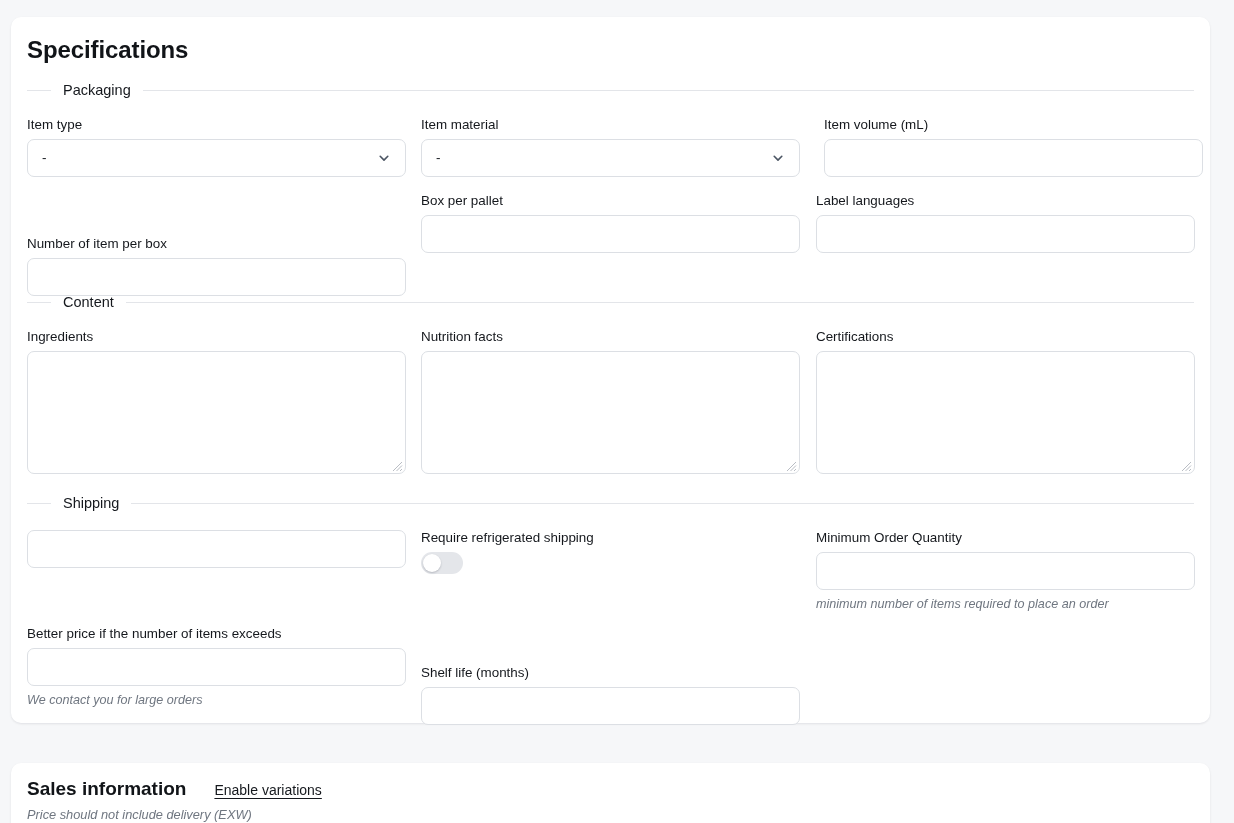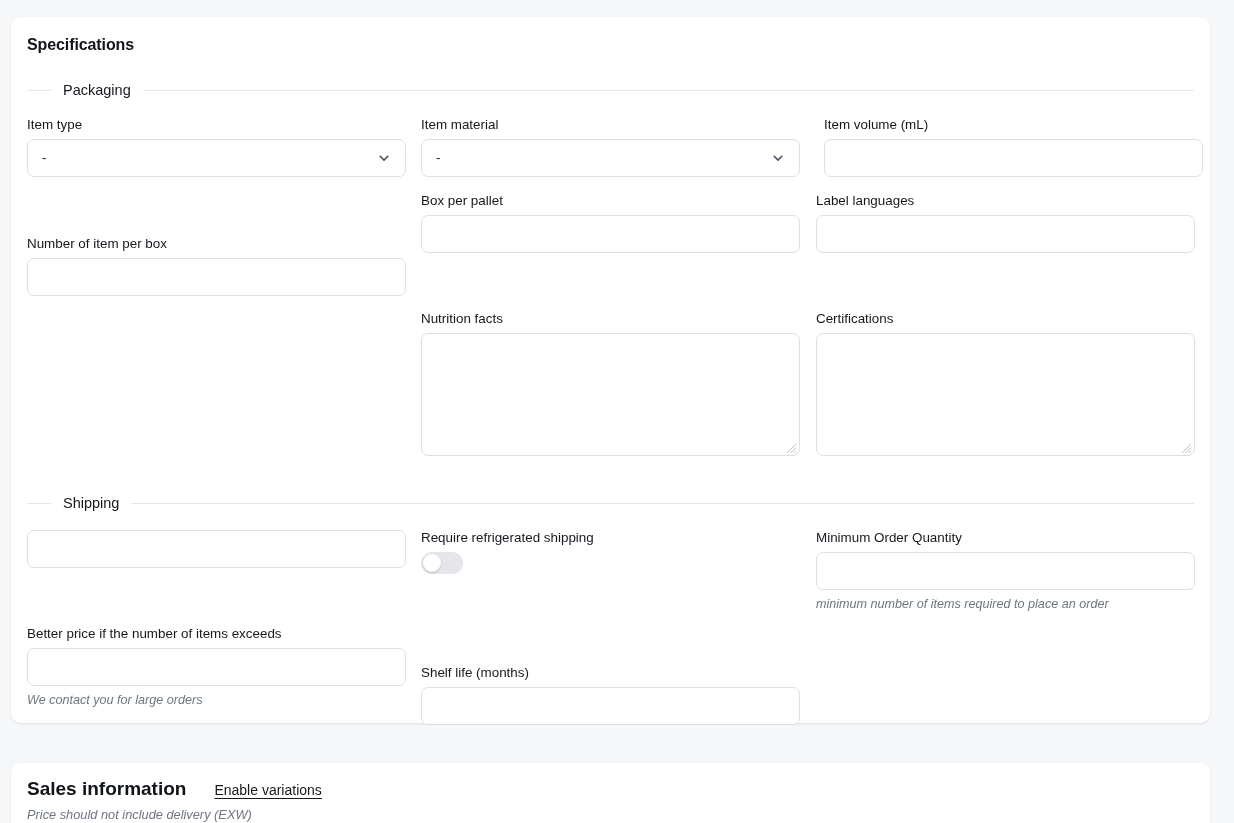"Specifications" .card-title { font-size: 16px -> 24px }
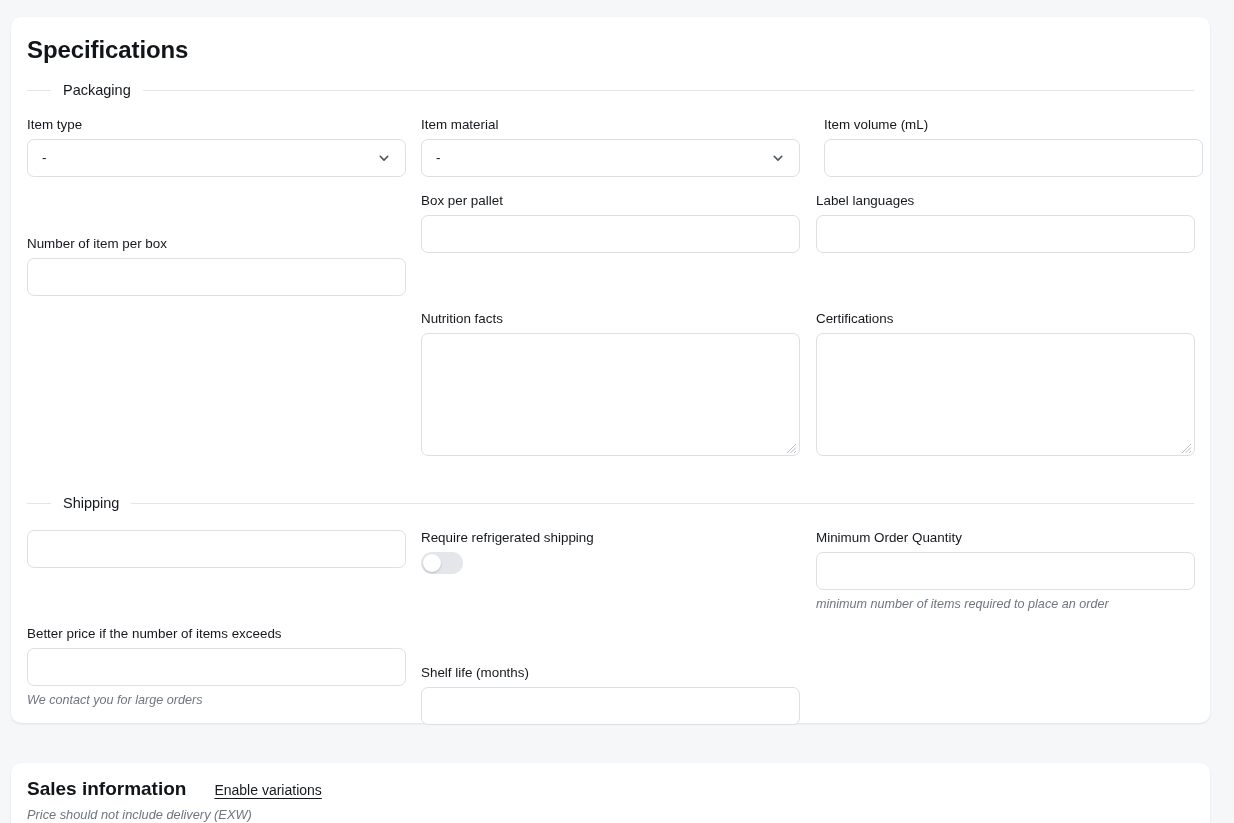"Content" div.section-legend { html: none -> <div> <span></span> <span>Content</span> <span></span> </div> }
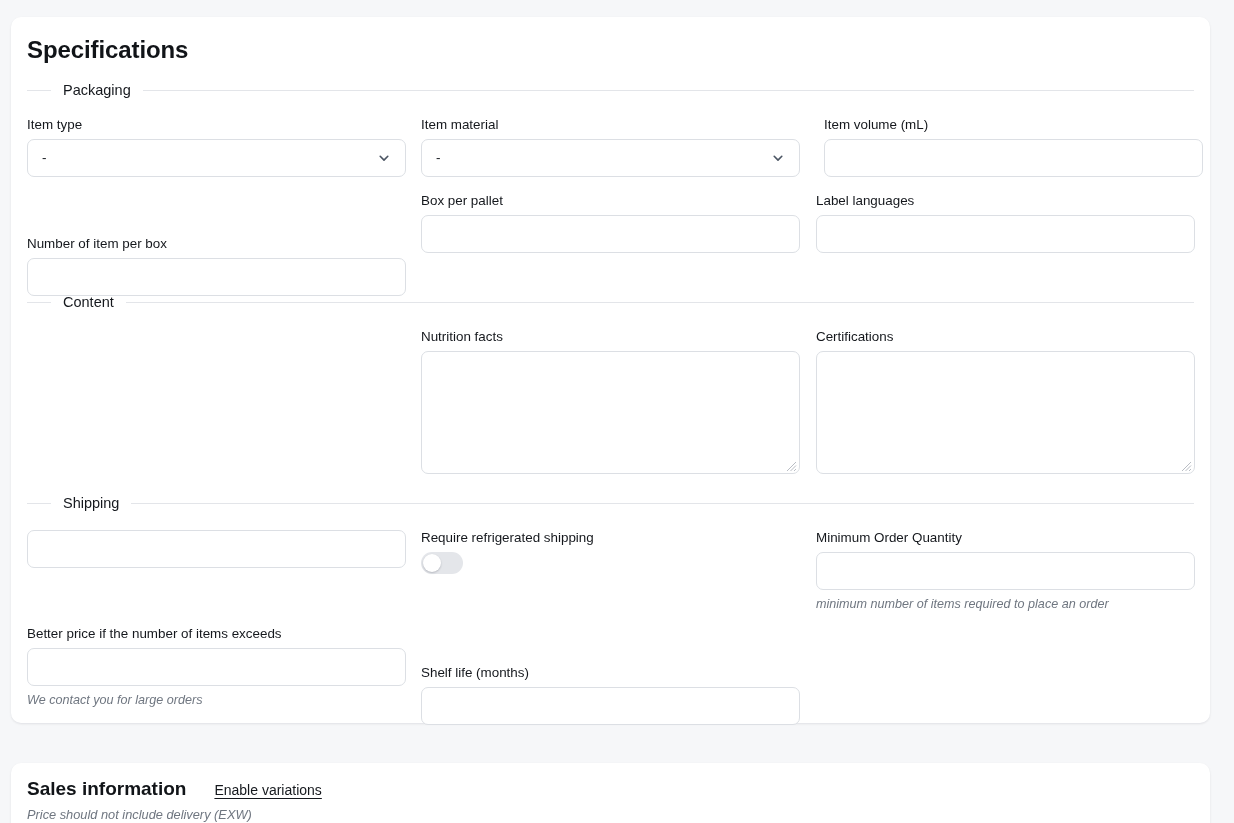"Ingredients" div.field { html: none -> <div> <label>Ingredients</label> <div> <textarea></textarea> <span> <svg> <path></path> </svg> </span> </div> </div> }
